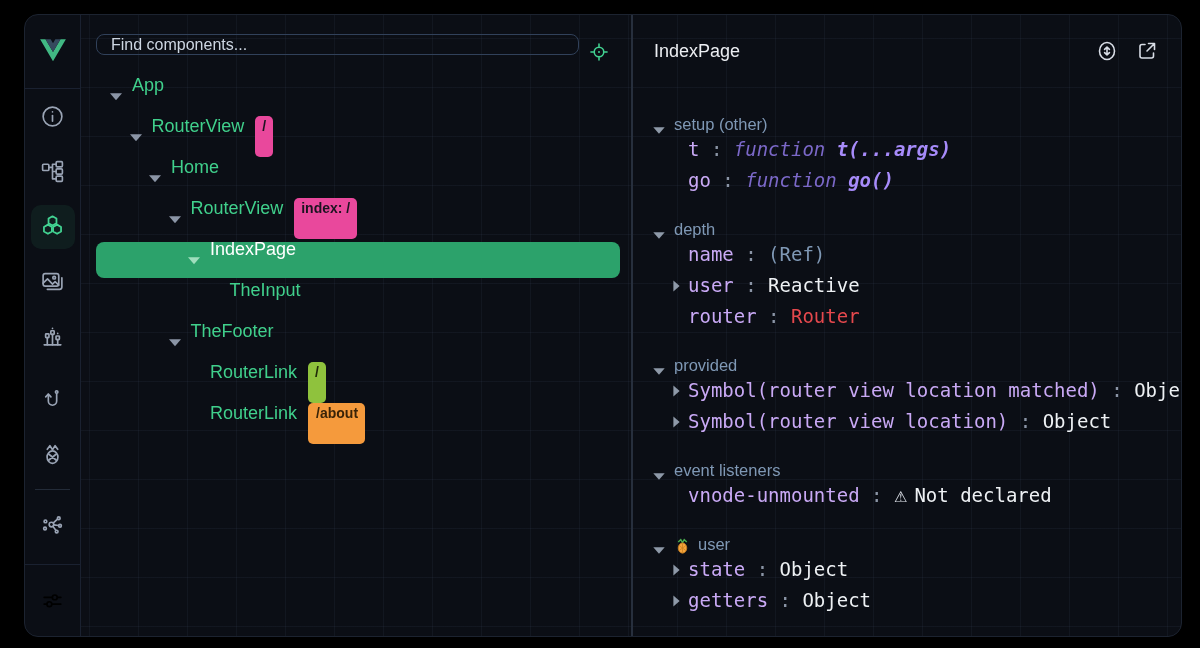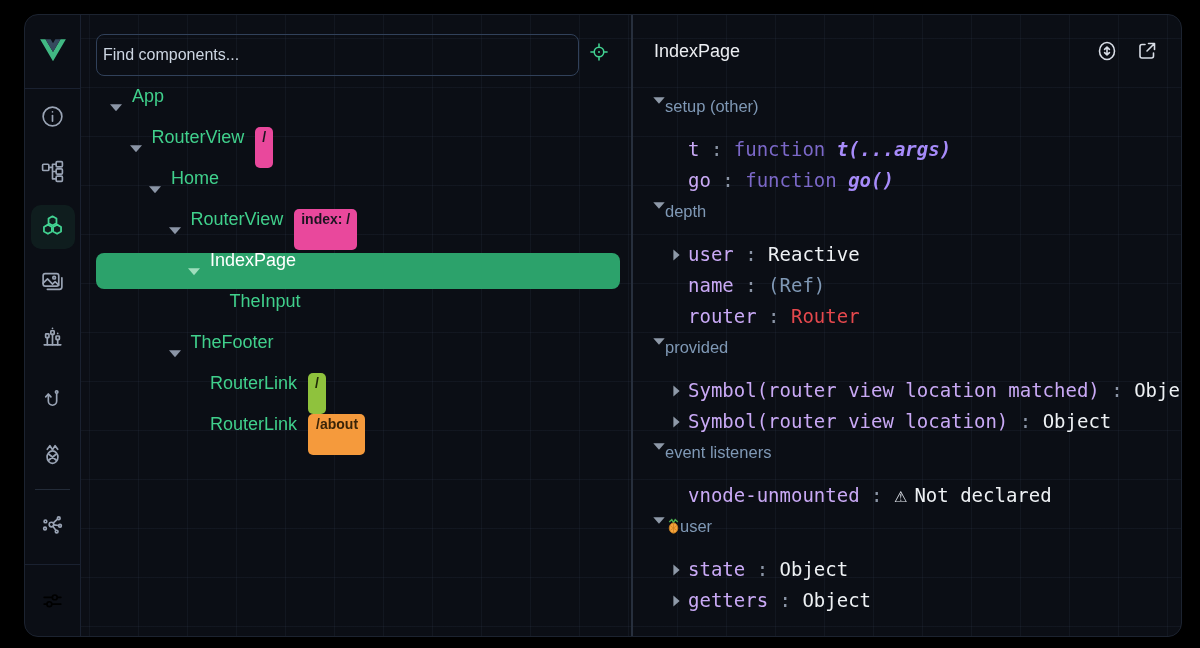"Find components..." .search-input { height: 42px -> 21px; padding: 0 6px -> 0 14px }
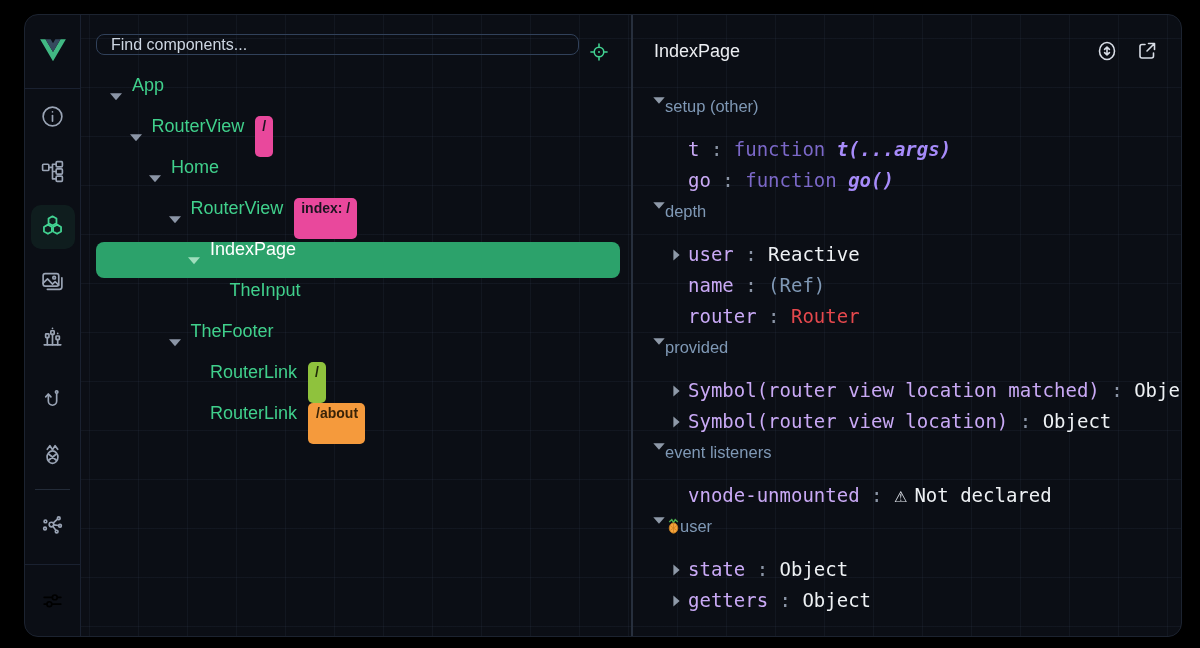"setup (other)" .section-header { align-items: flex-start -> flex-end; gap: none -> 9px }
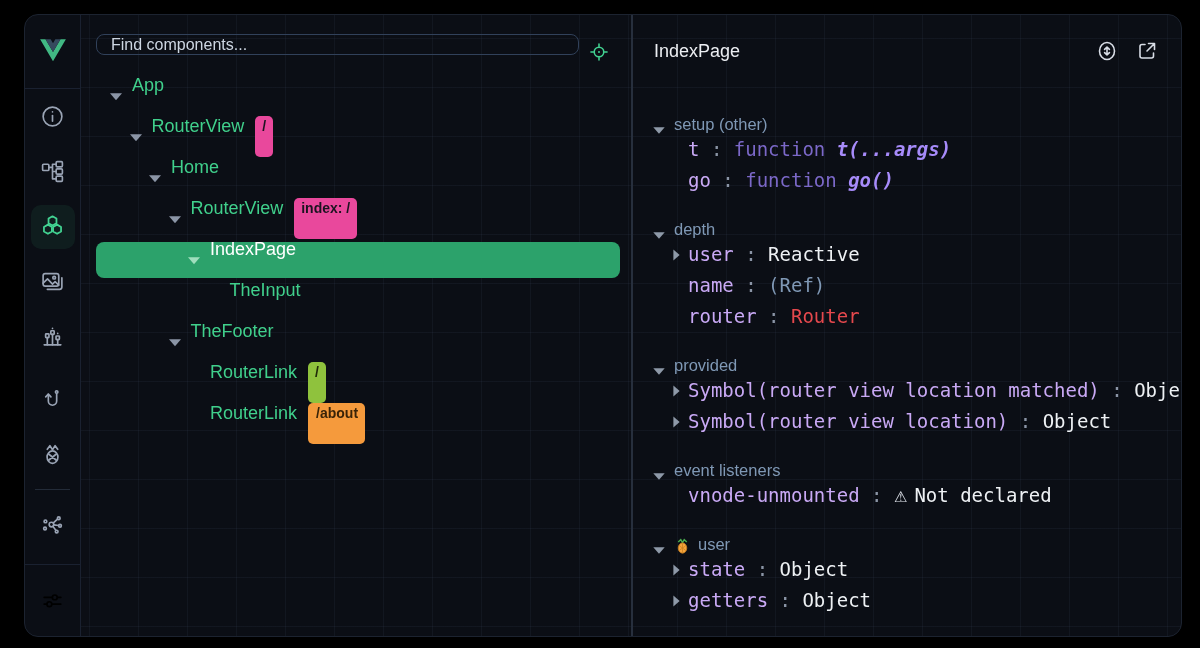"function" .kw { font-style: none -> italic }
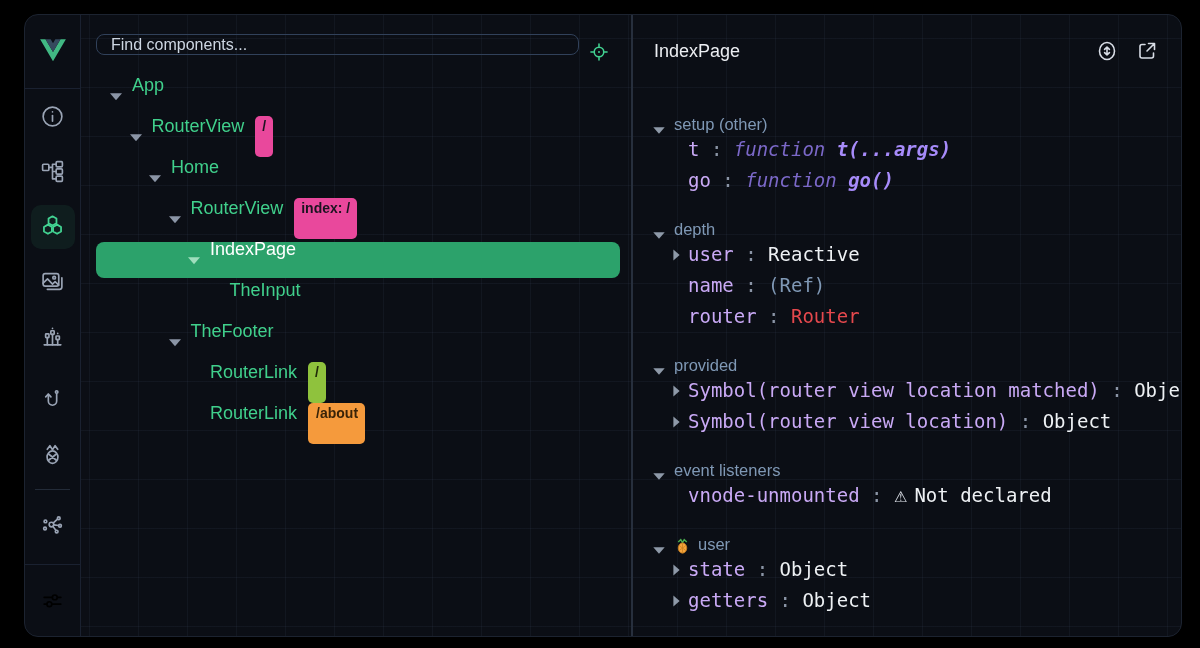"user : Reactive" div.prop-row { order: before "name : (Ref)" -> after "name : (Ref)" }
